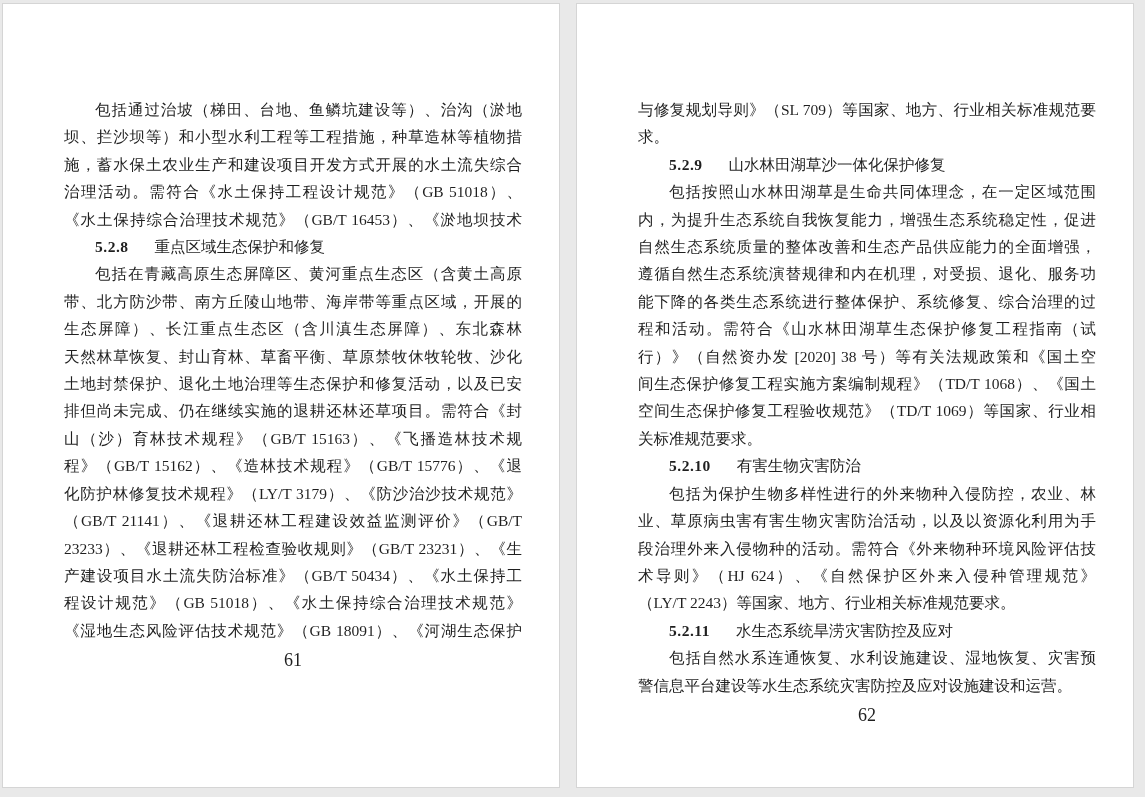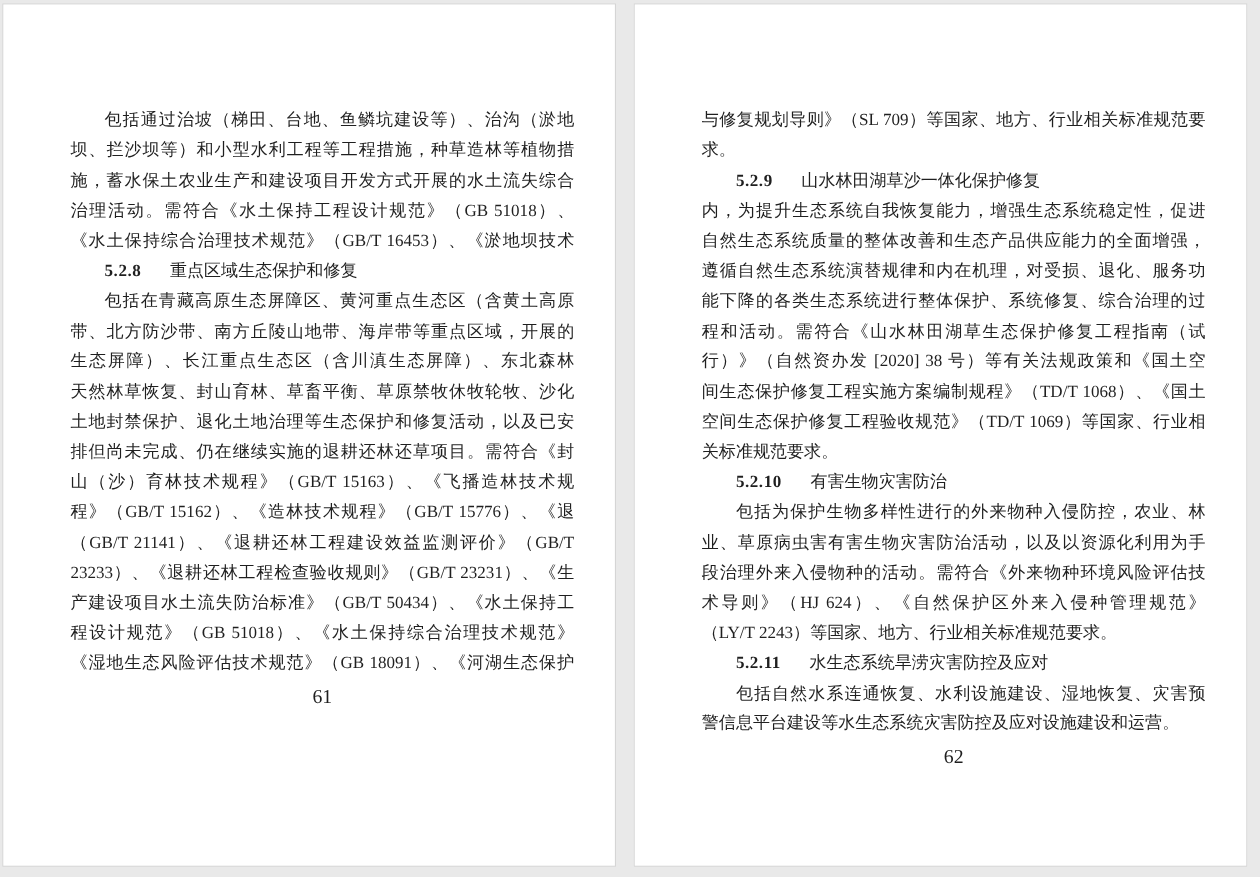"包括按照山水林田湖草是生命共同体理念，在一定区域范围" div.line { html: none -> <div>包括按照山水林田湖草是生命共同体理念，在一定区域范围</div> }
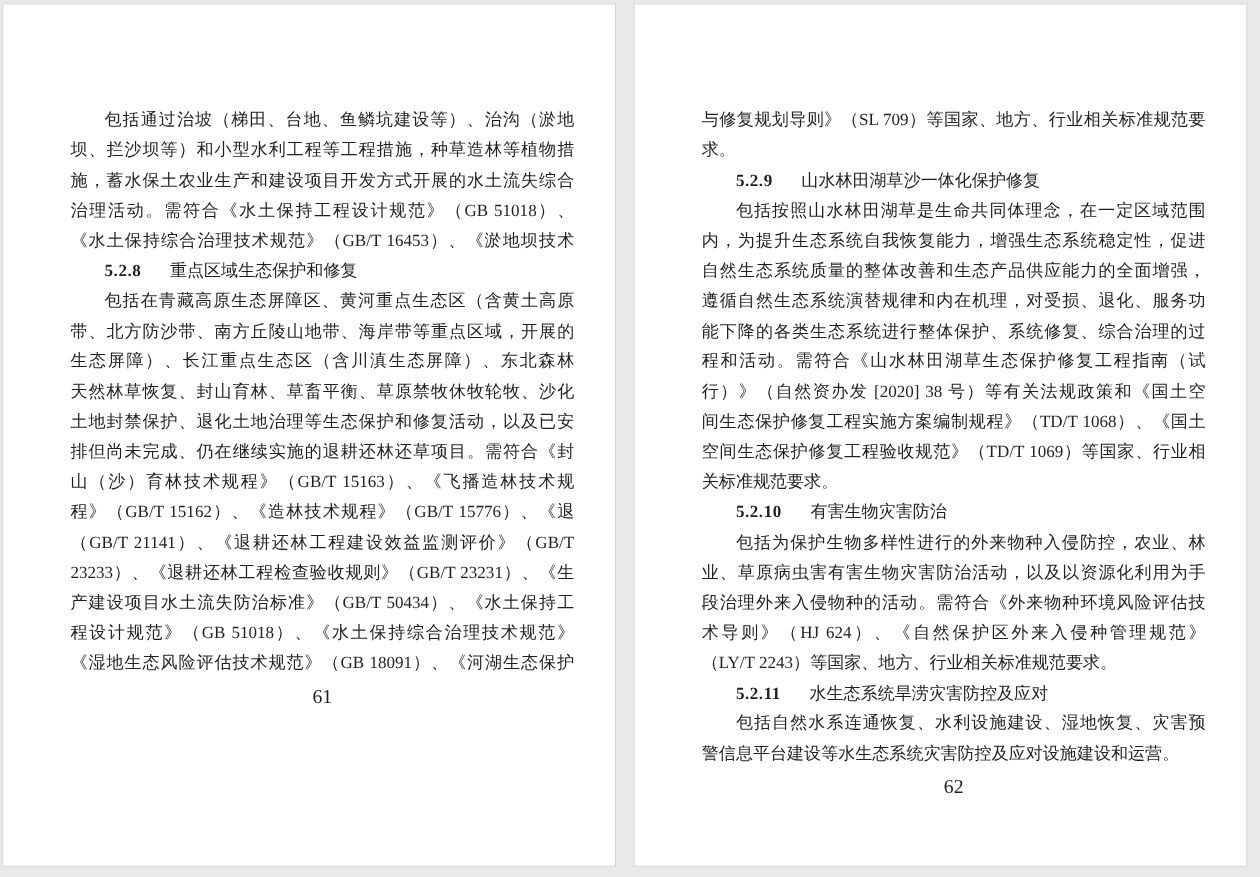"化防护林修复技术规程》（LY/T 3179）、《防沙治沙技术规范》" div.line { html: none -> <div>化防护林修复技术规程》（LY/T 3179）、《防沙治沙技术规范》</div> }
